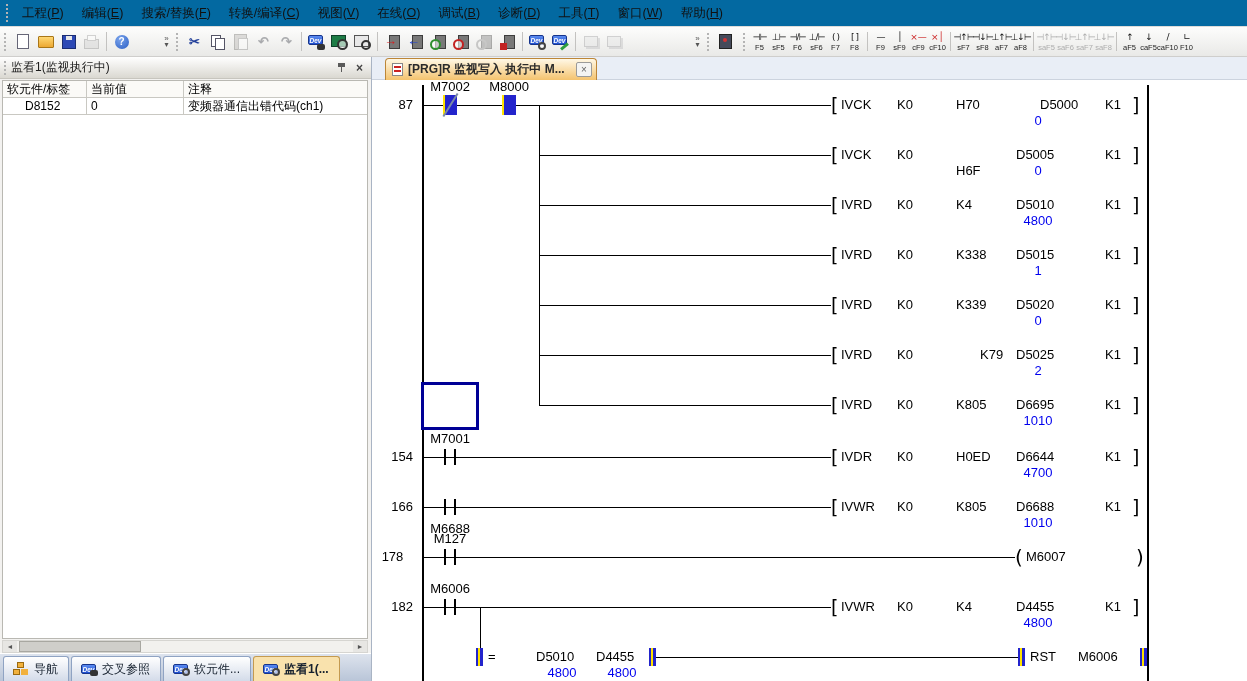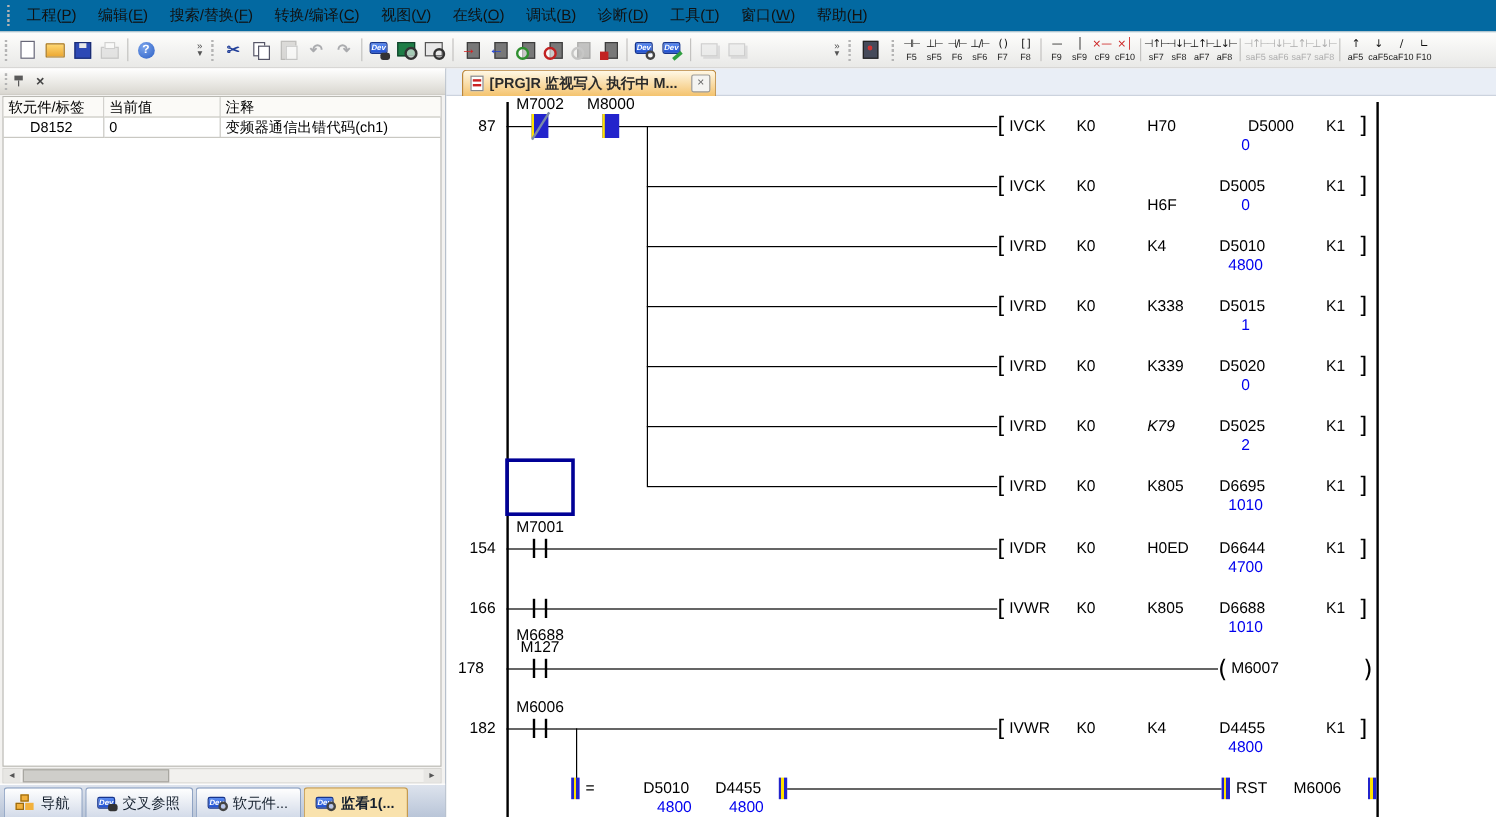"监看1(监视执行中)" span { html: none -> <span>监看1(监视执行中)</span> }
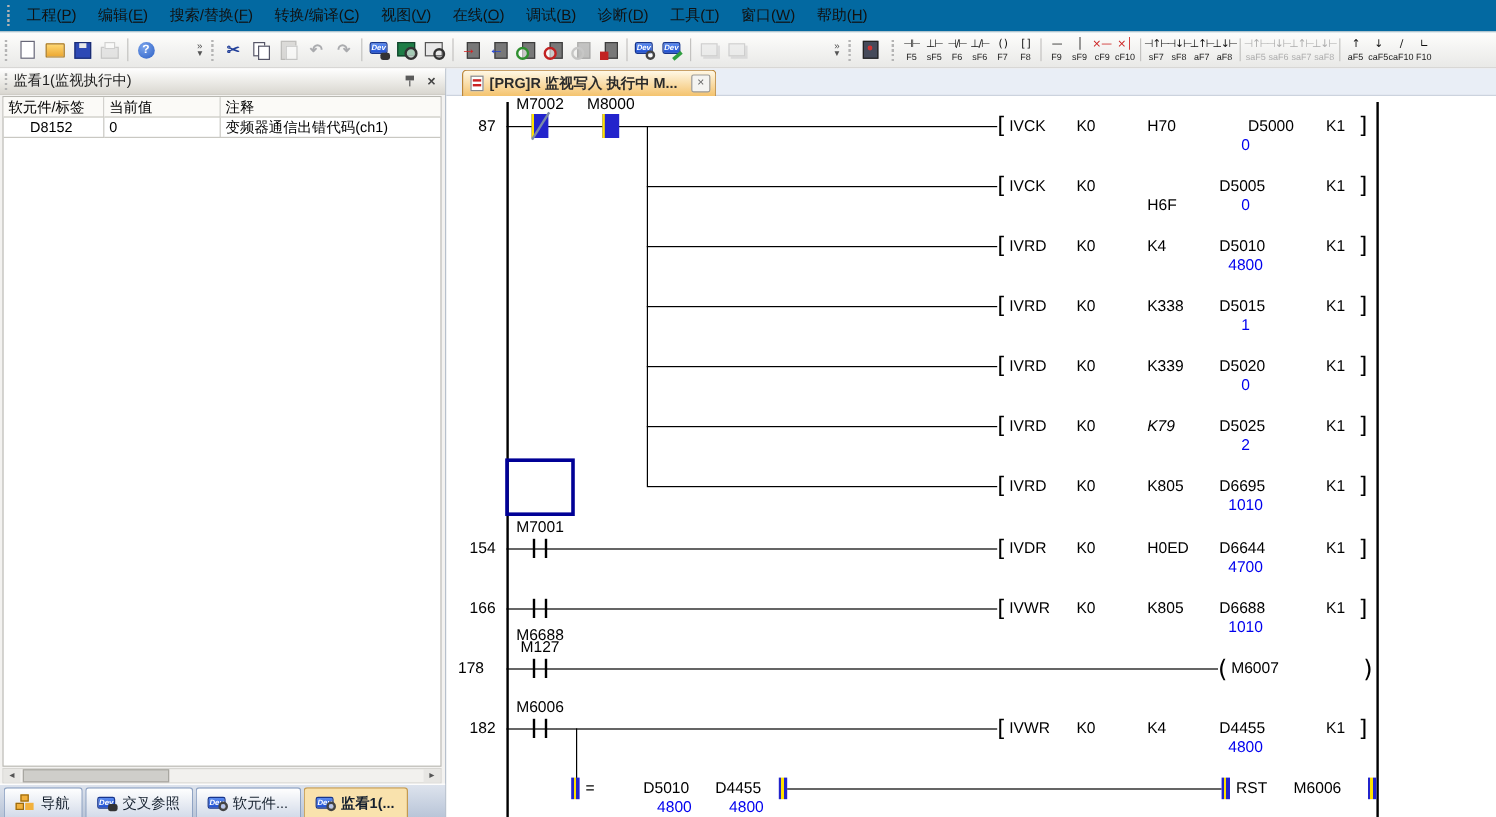"K79" div.lbl { font-style: italic -> none; left: 584px -> 608px }
